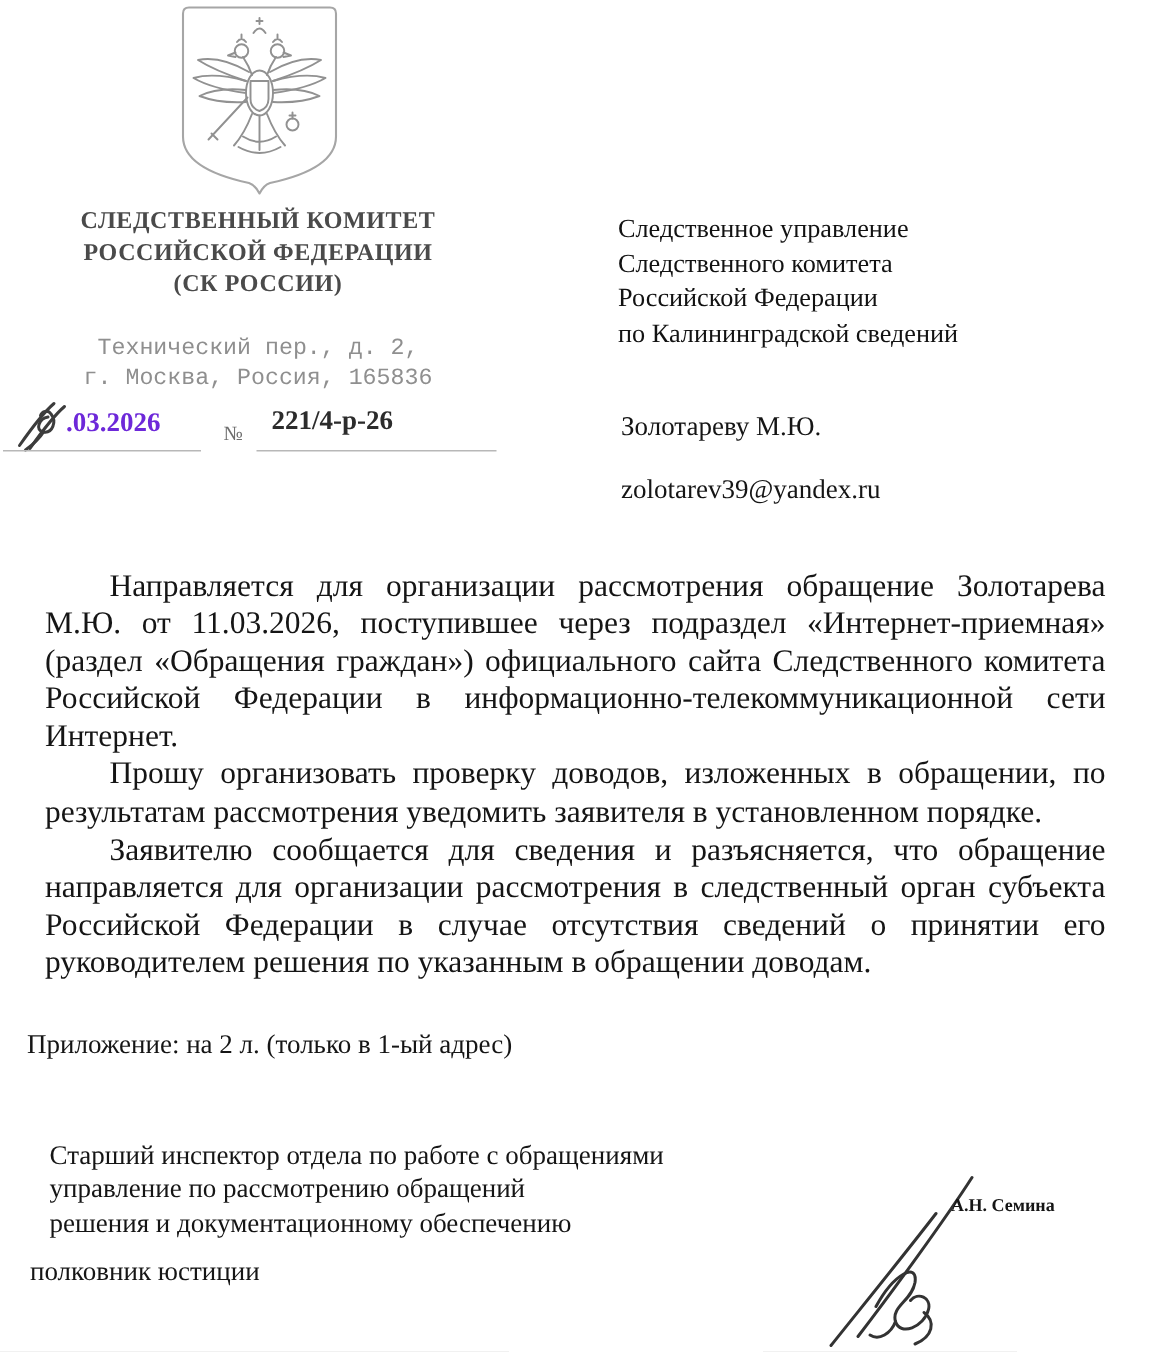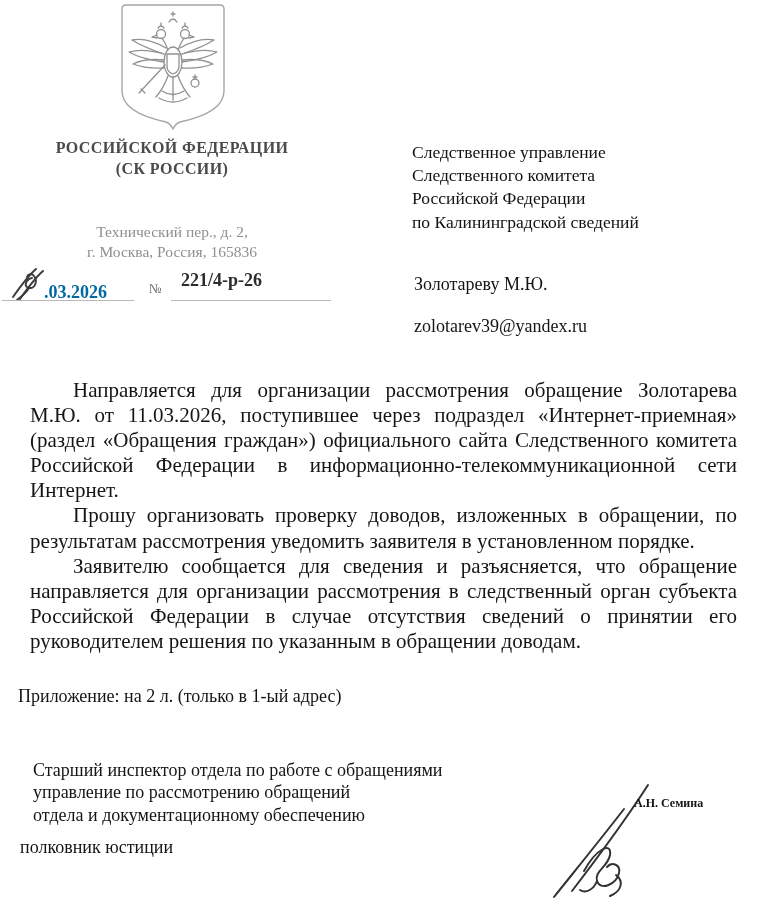"СЛЕДСТВЕННЫЙ КОМИТЕТ" div { html: none -> <div>СЛЕДСТВЕННЫЙ КОМИТЕТ</div> }
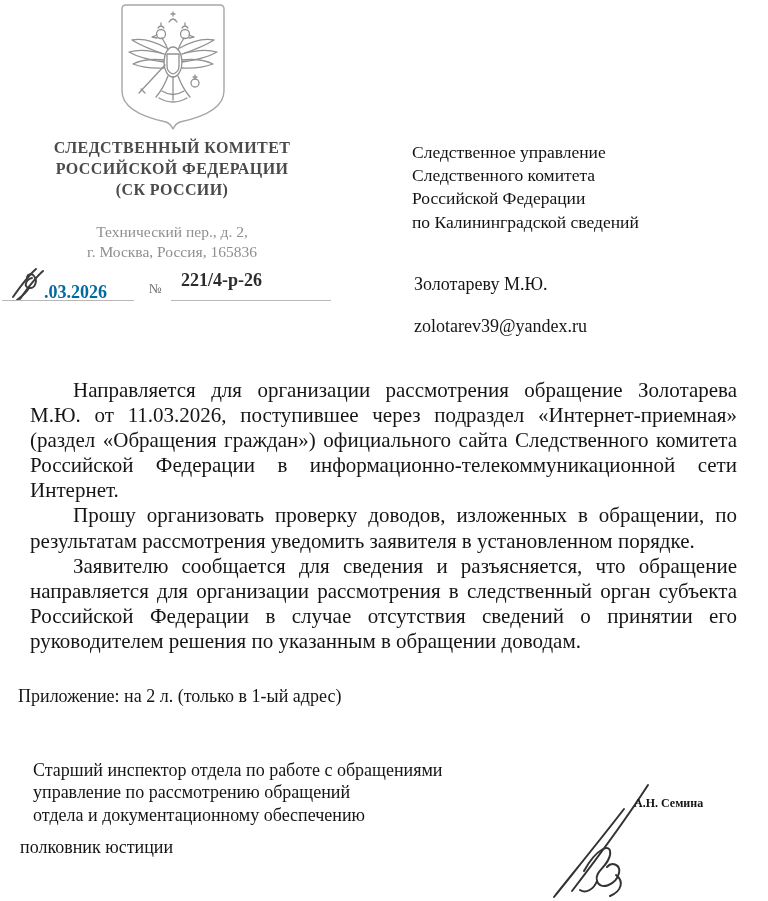"Технический пер., д. 2," .address { font-family: none -> Liberation Mono, monospace }
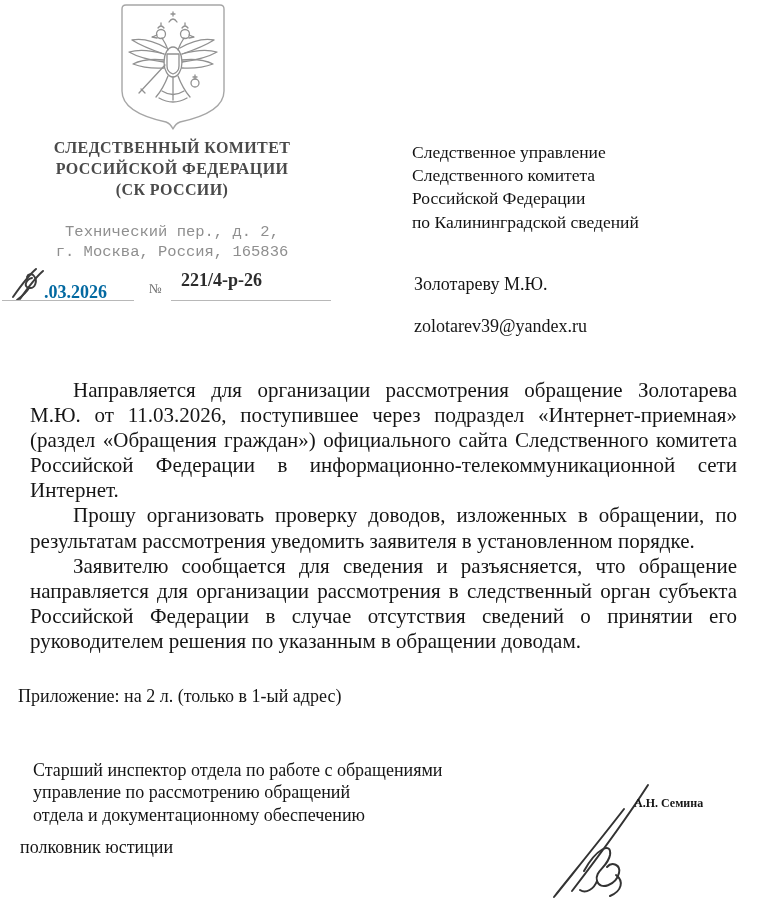".03.2026" .date-printed { color: #0369a1 -> #6d28d9; margin-top: 11px -> none }
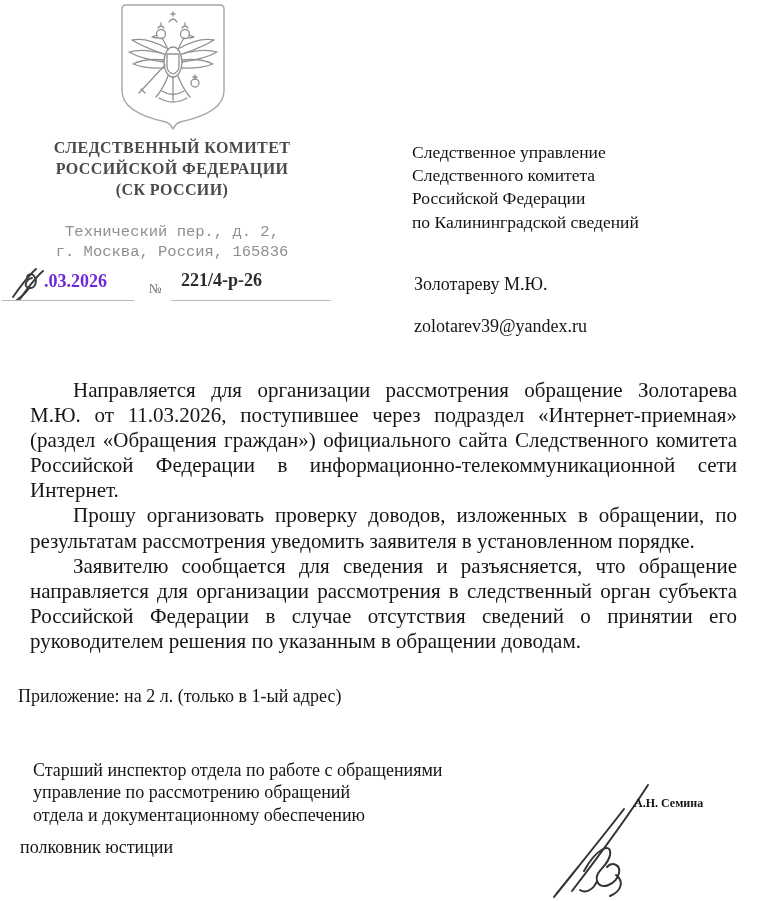"отдела и документационному обеспечению" div { text: отдела -> решения }
